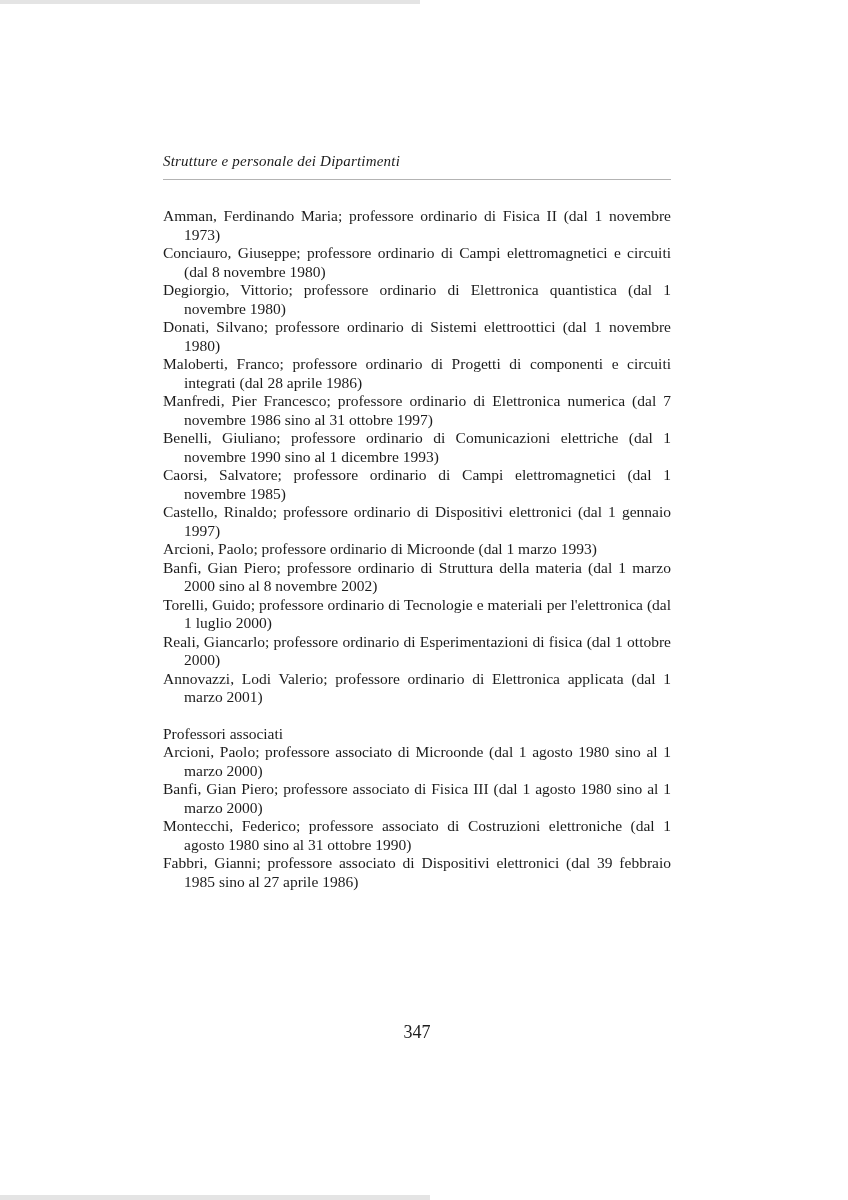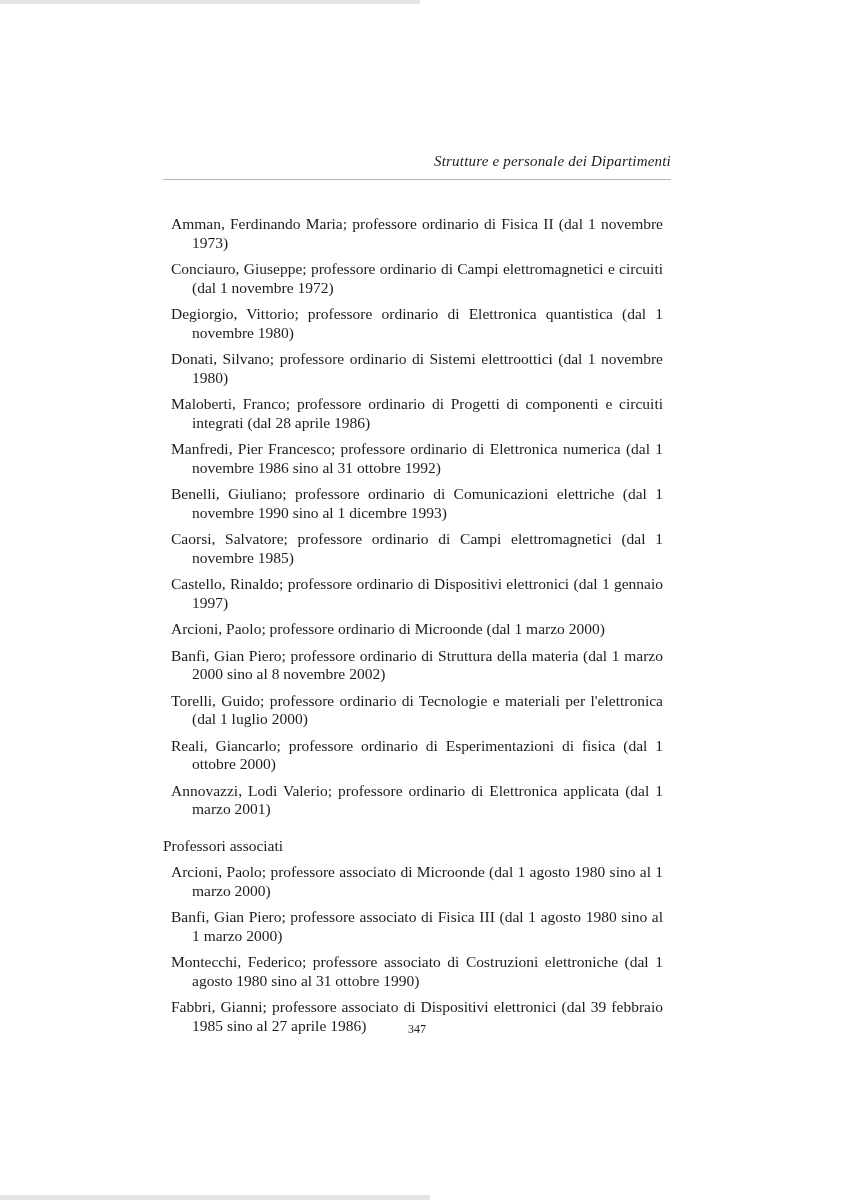"Strutture e personale dei Dipartimenti" .running-header { text-align: right -> left }
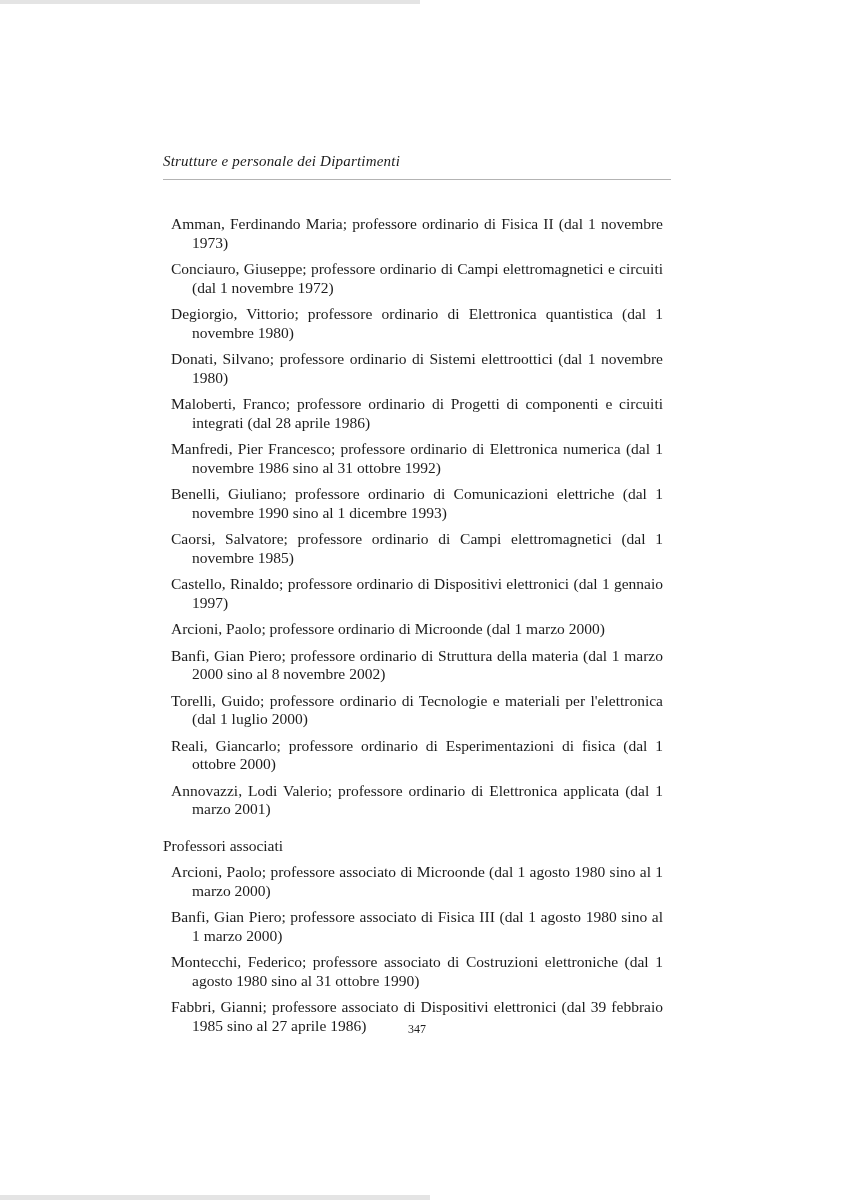"Amman, Ferdinando Maria; professore" p.entry { margin: 8px -> 0 }
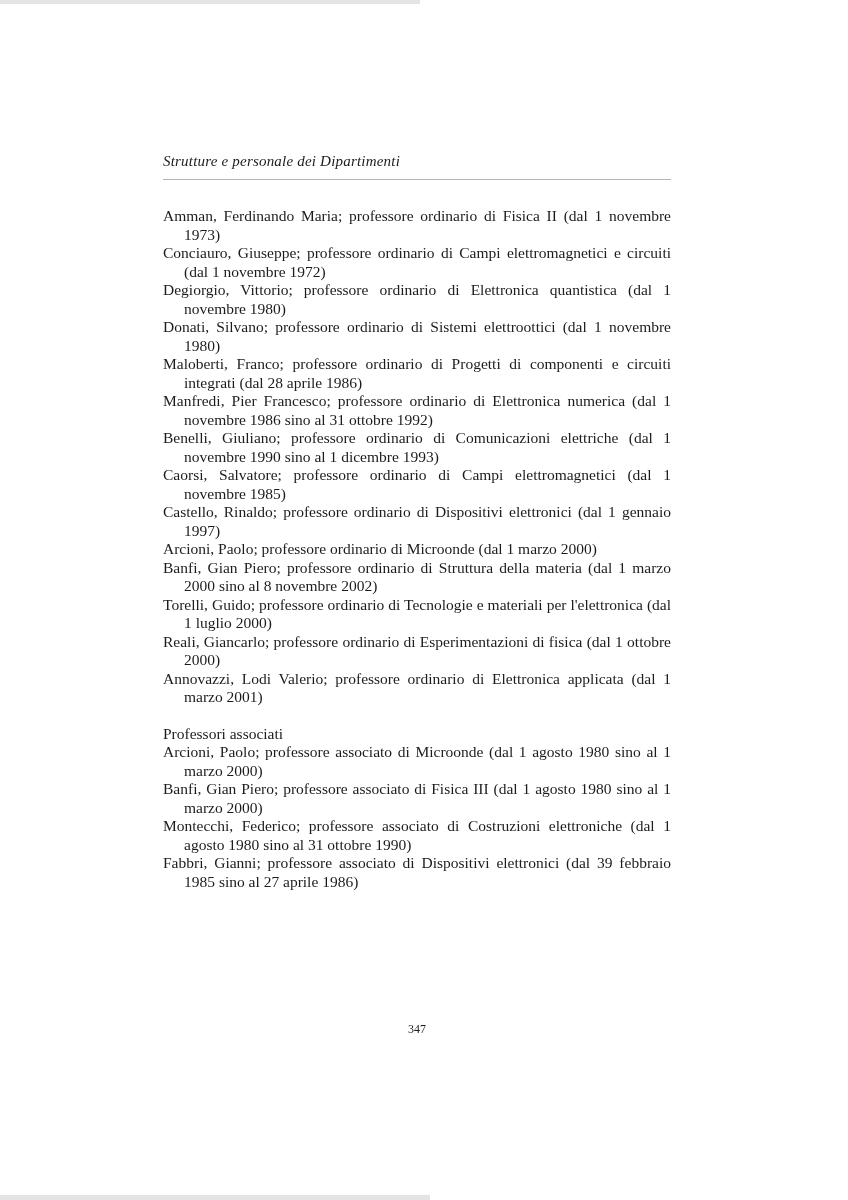"Conciauro, Giuseppe; professore" p.entry { text: 1 novembre 1972 -> 8 novembre 1980 }
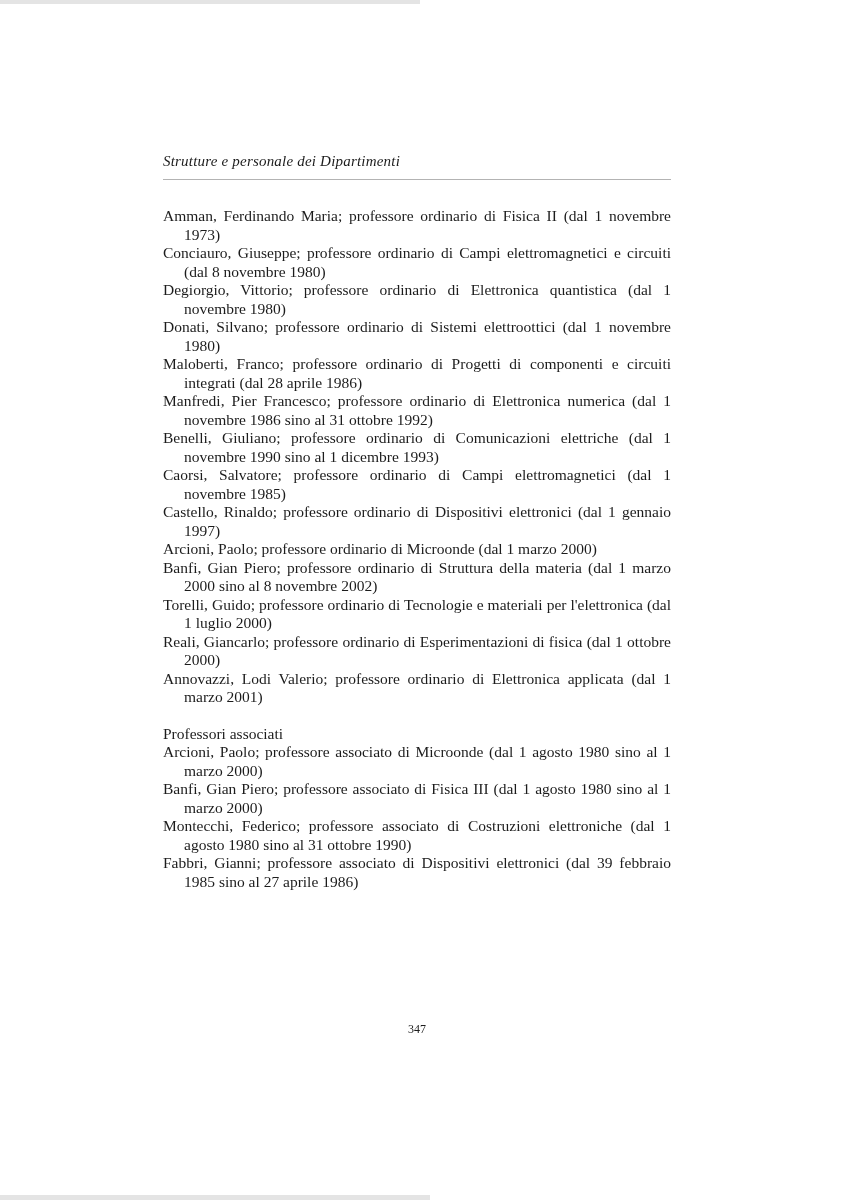"Manfredi, Pier Francesco; professore" p.entry { text: 1 novembre 1986 sino al 31 ottobre 1992 -> 7 novembre 1986 sino al 31 ottobre 1997 }
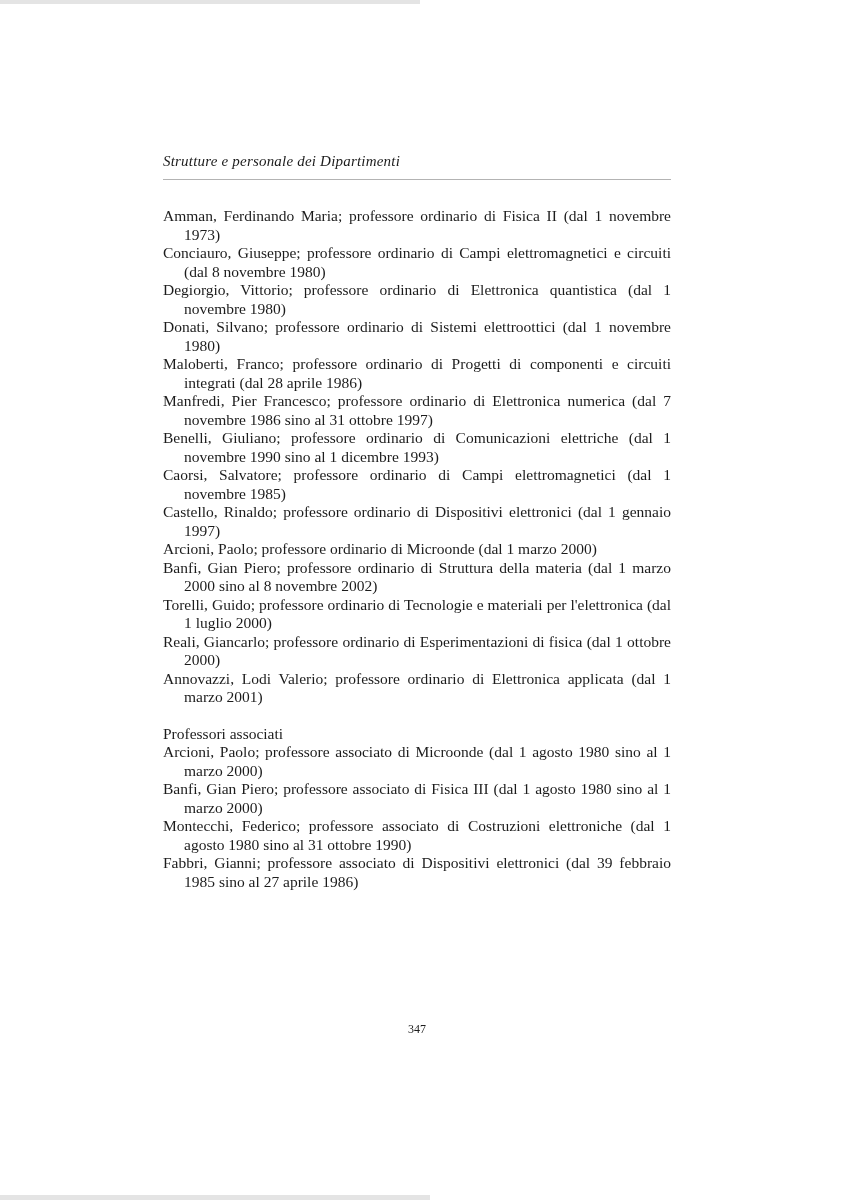"Arcioni, Paolo; professore ordinario di" p.entry { text: 2000 -> 1993 }
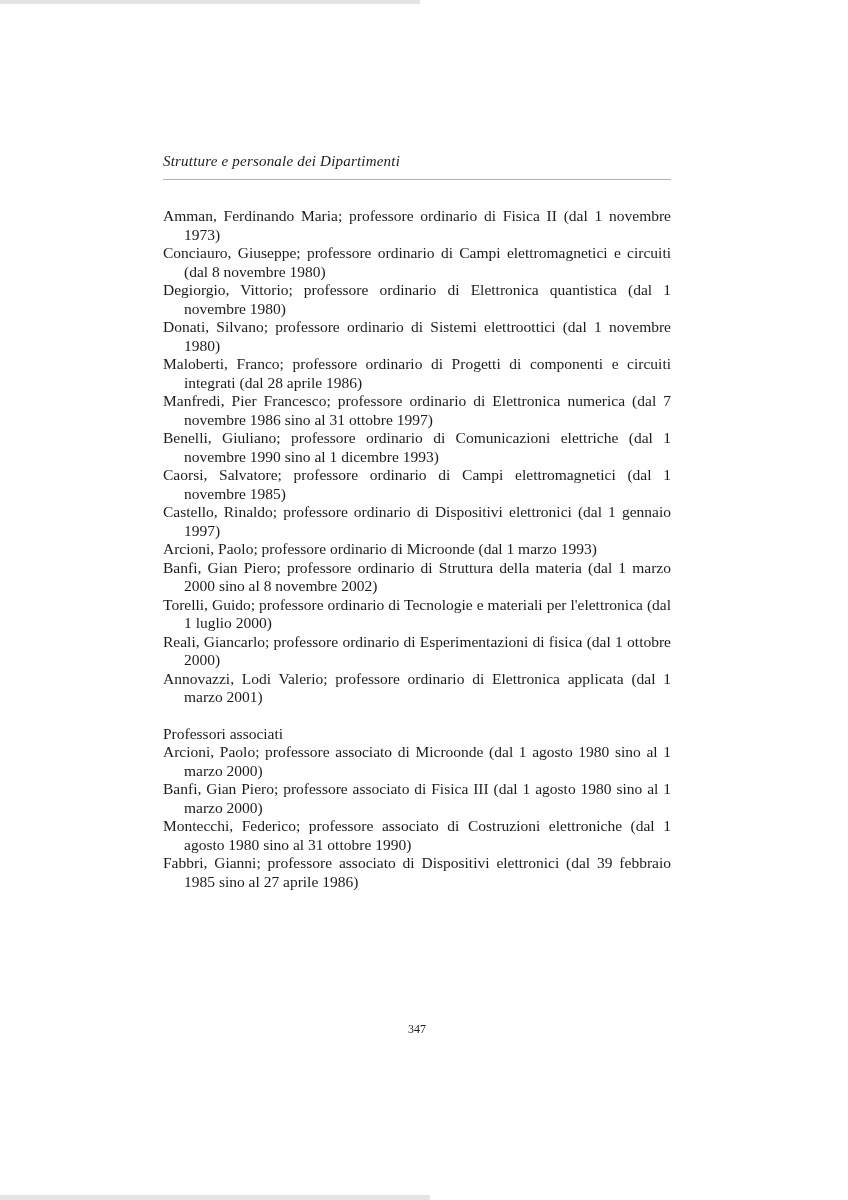"347" .page-number { font-size: 12px -> 18px }
